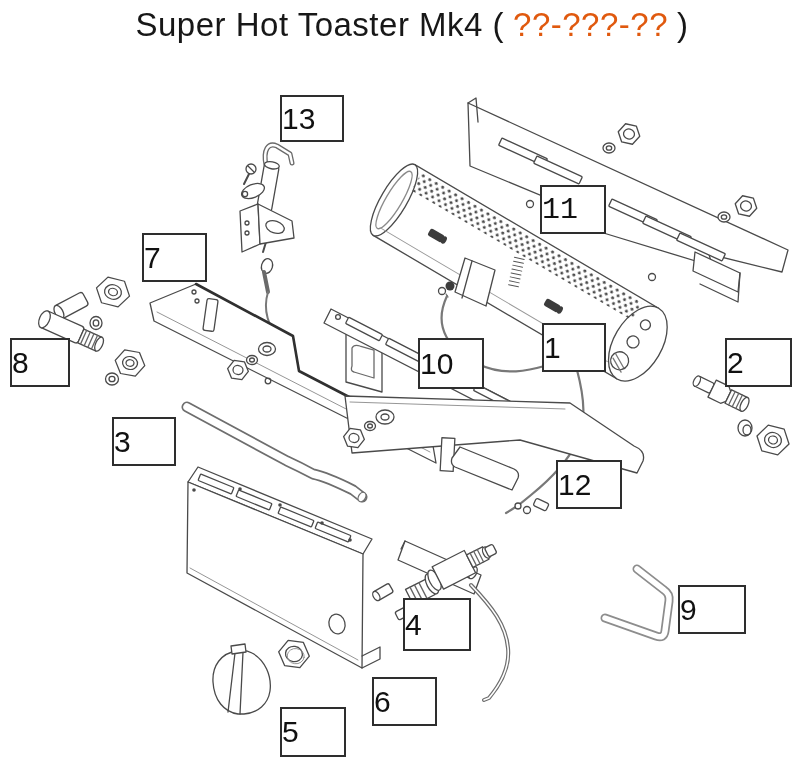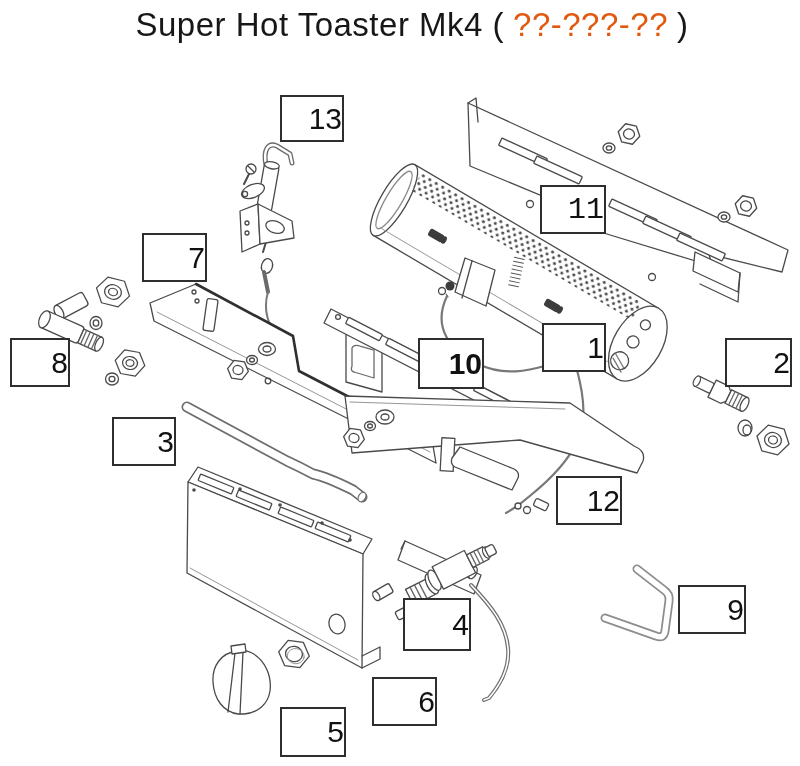"13" .part-label { justify-content: flex-end -> flex-start }
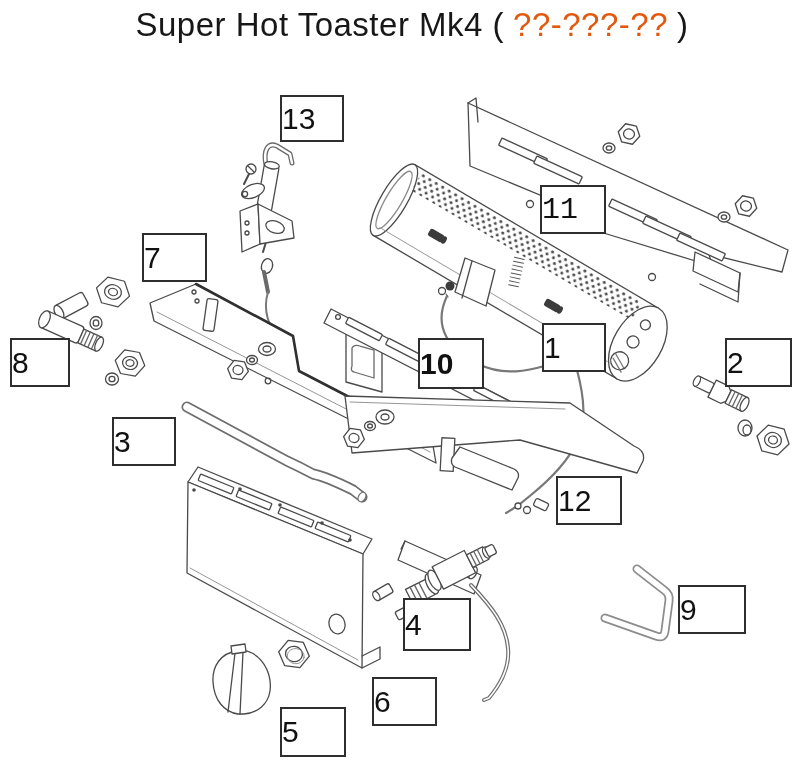"10" div.part-label { font-weight: bold -> none }
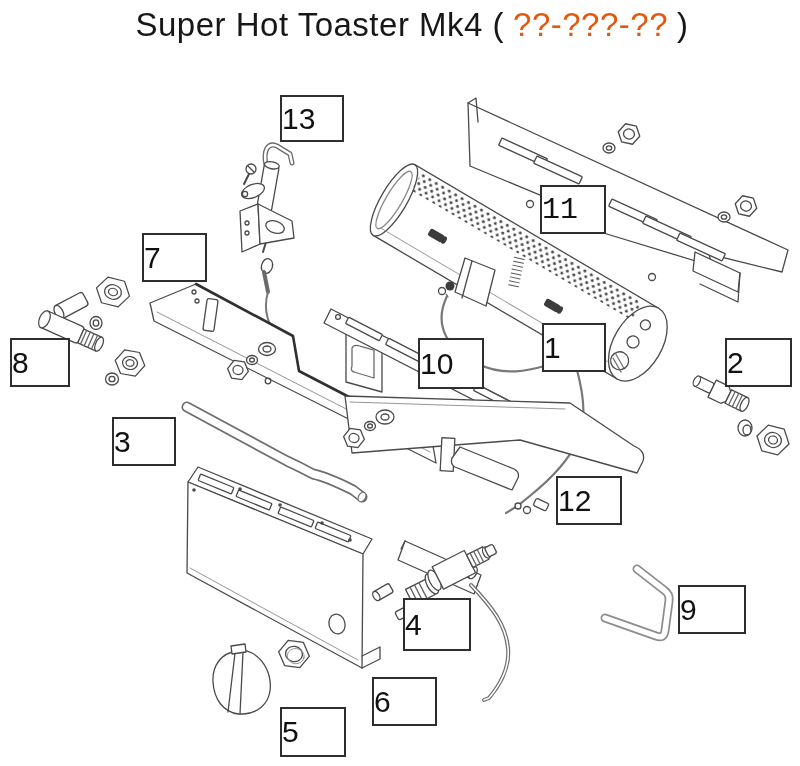"12" div.part-label { top: 476px -> 460px }
